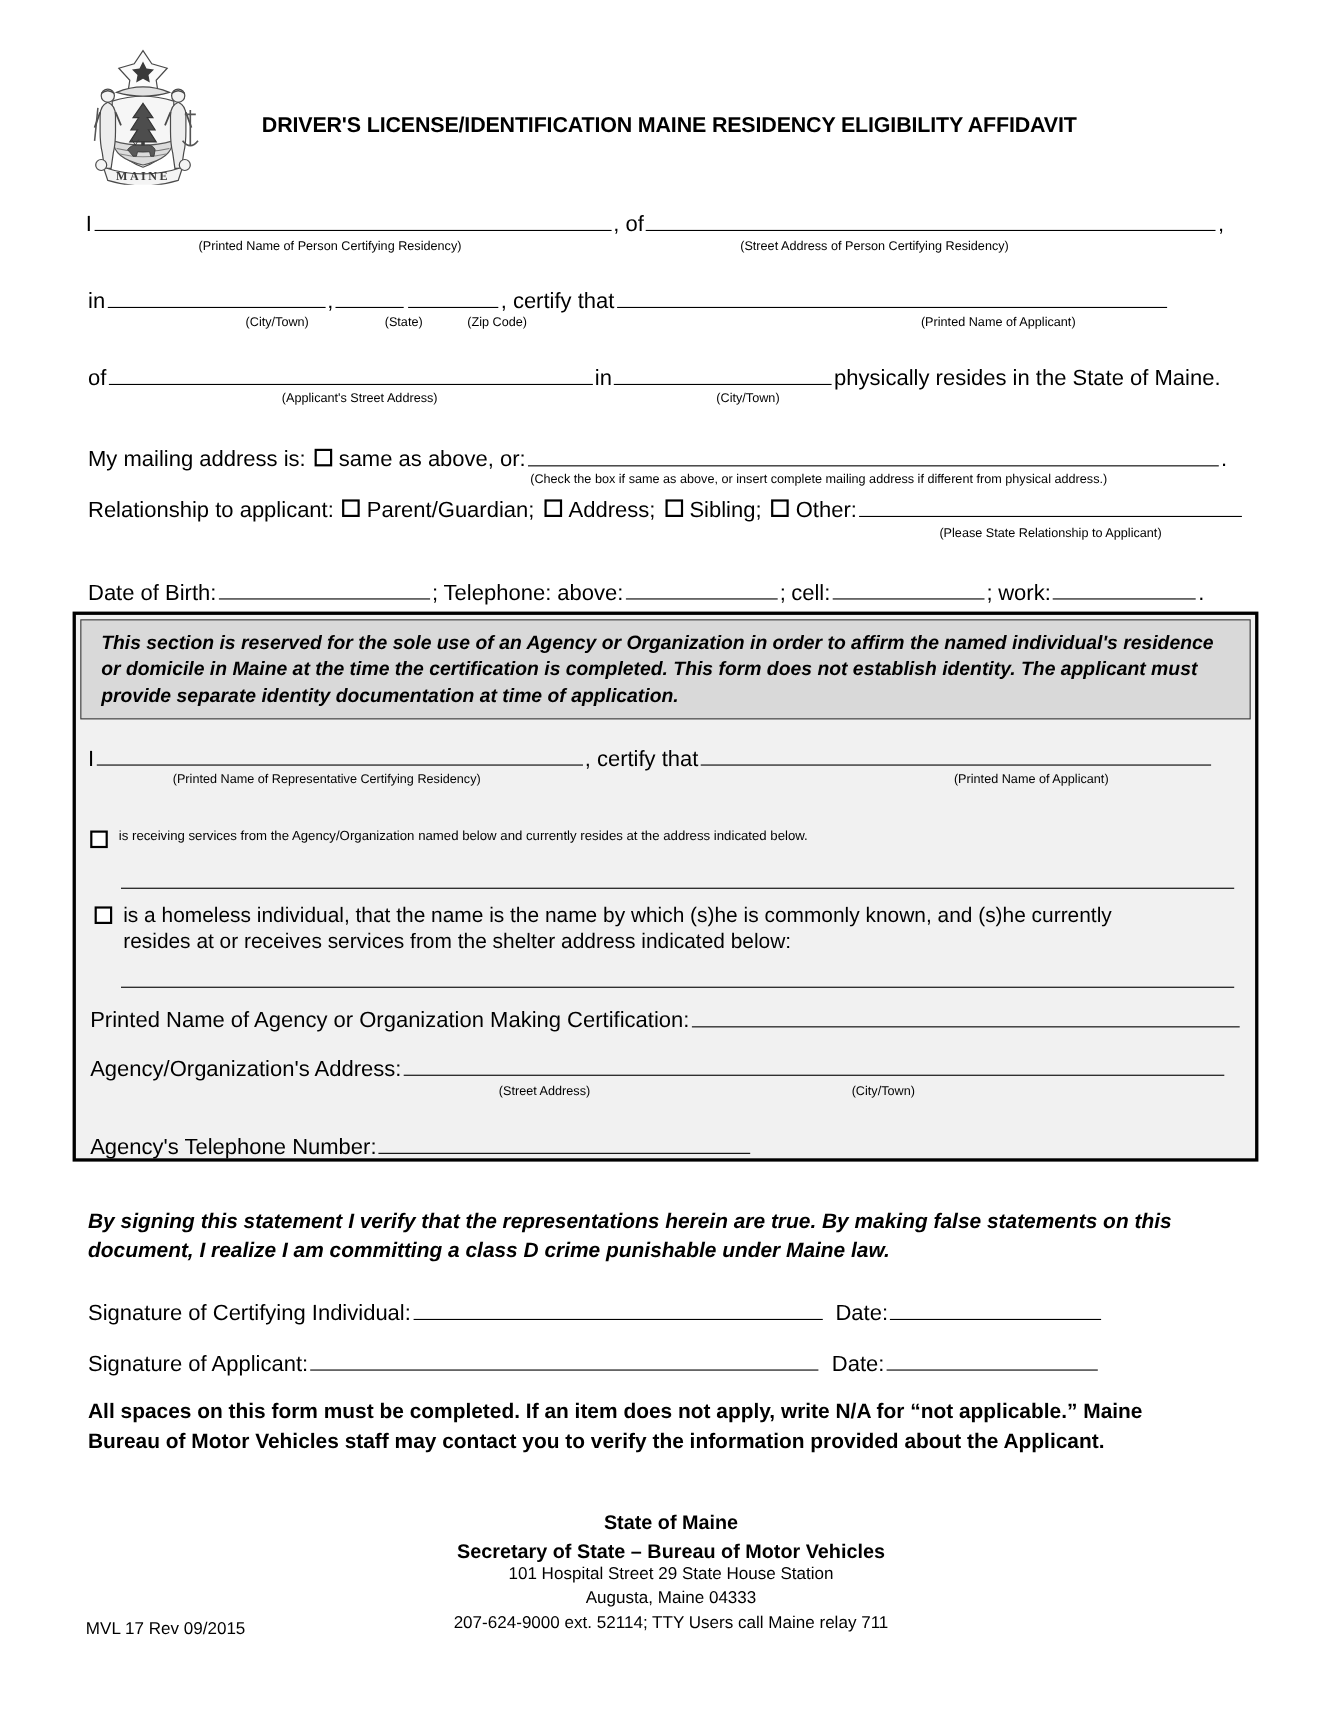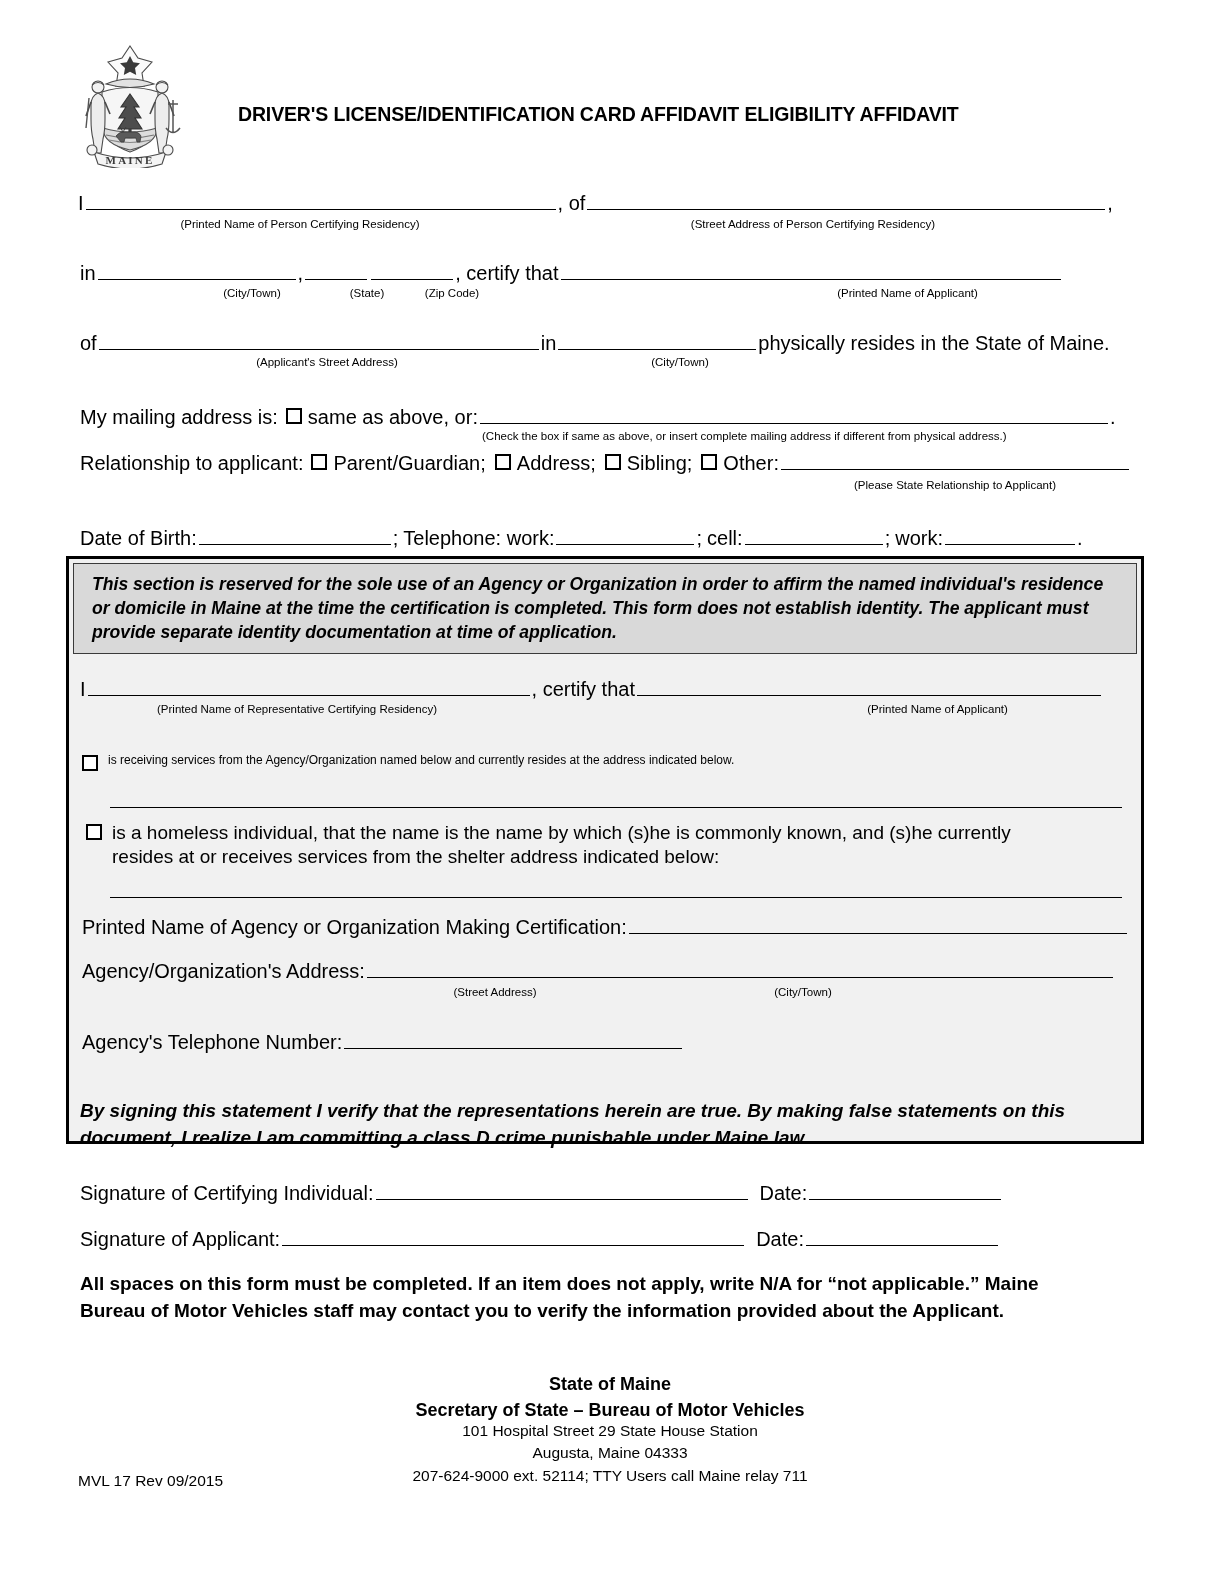"DRIVER'S LICENSE/IDENTIFICATION CARD" div.doc-title { text: CARD AFFIDAVIT -> MAINE RESIDENCY }
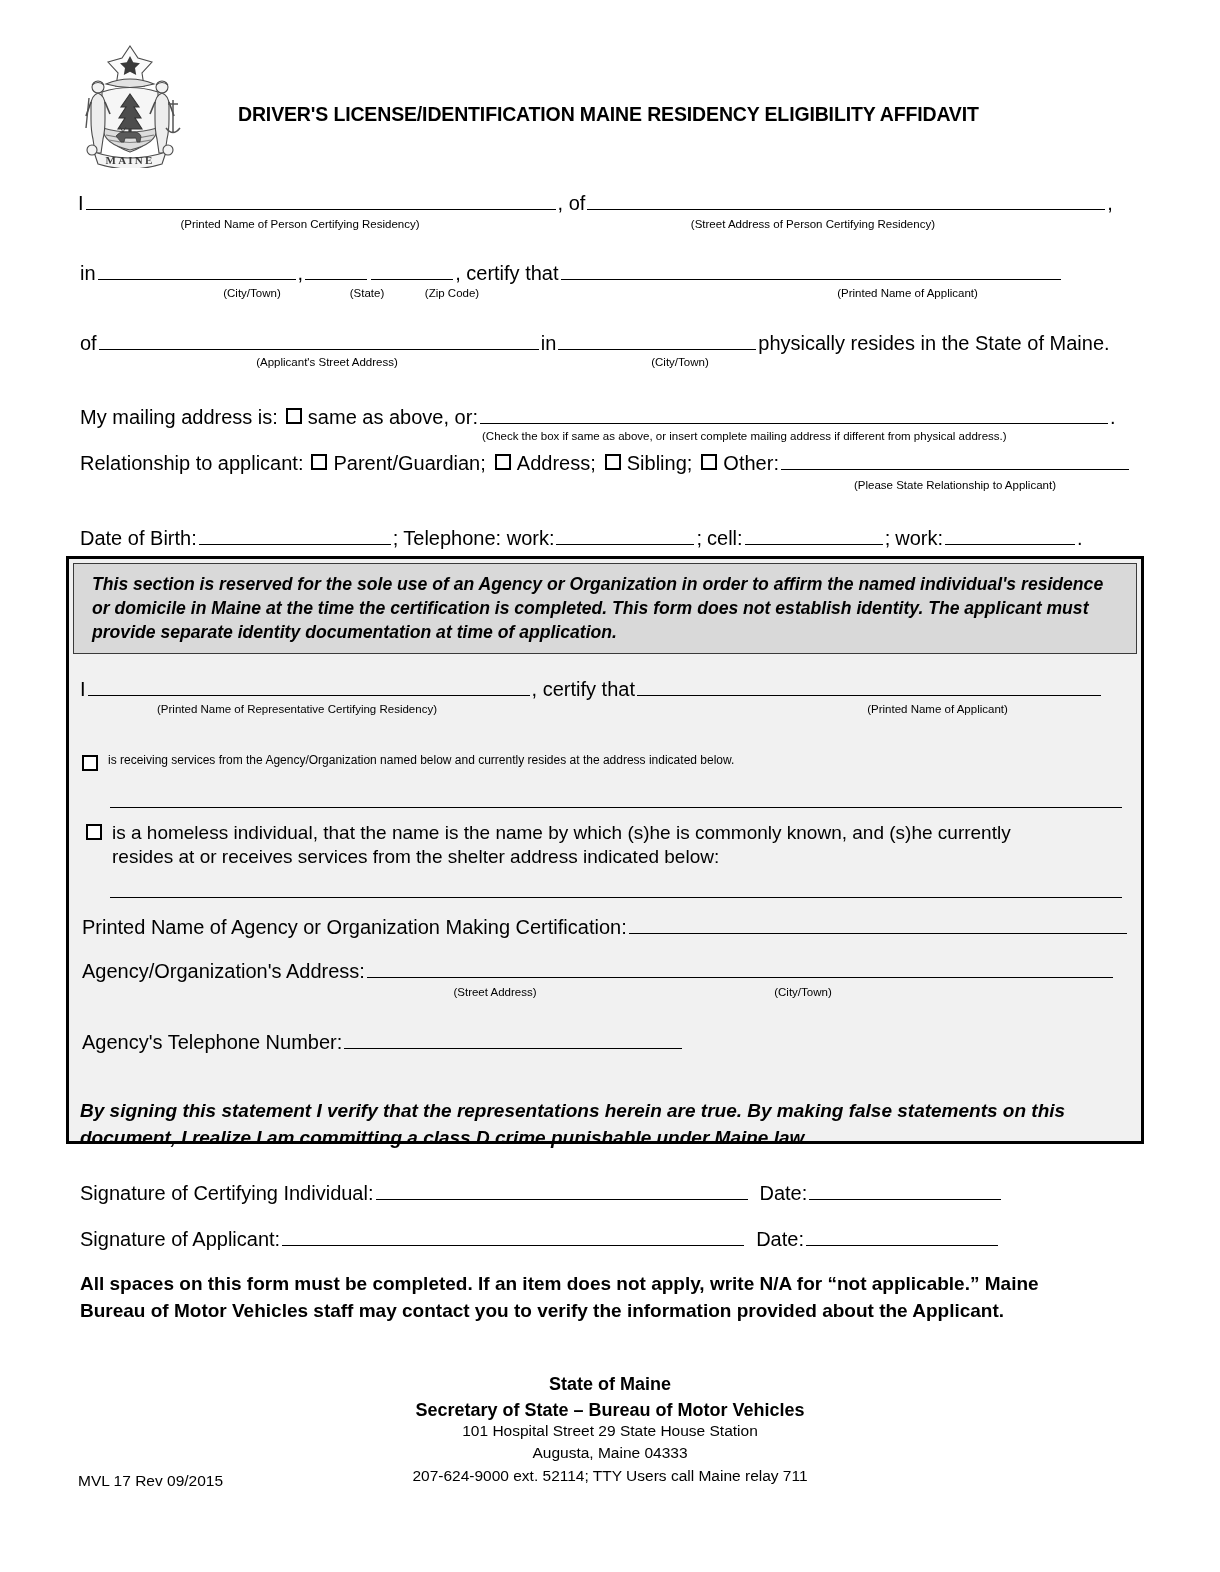"(Street Address of Person Certifying" div.cap { text-align: right -> none }
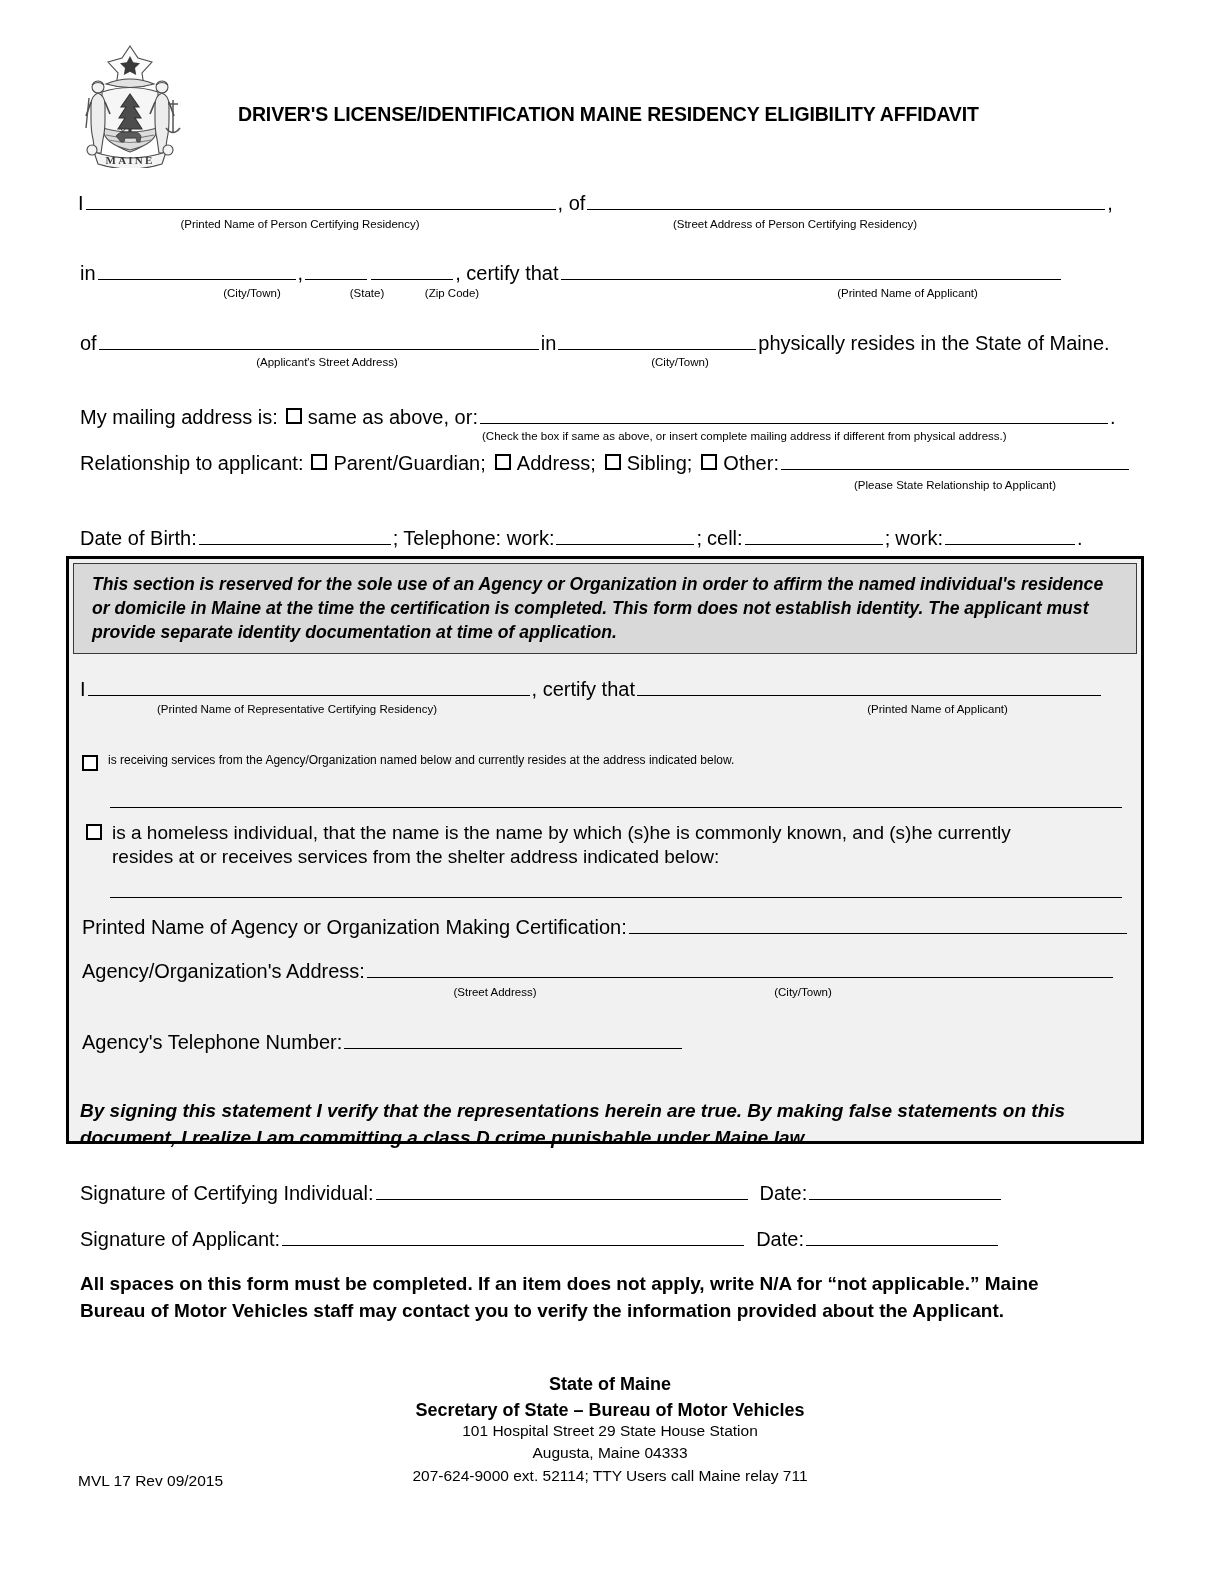"Telephone: work:" span { text: work -> above }
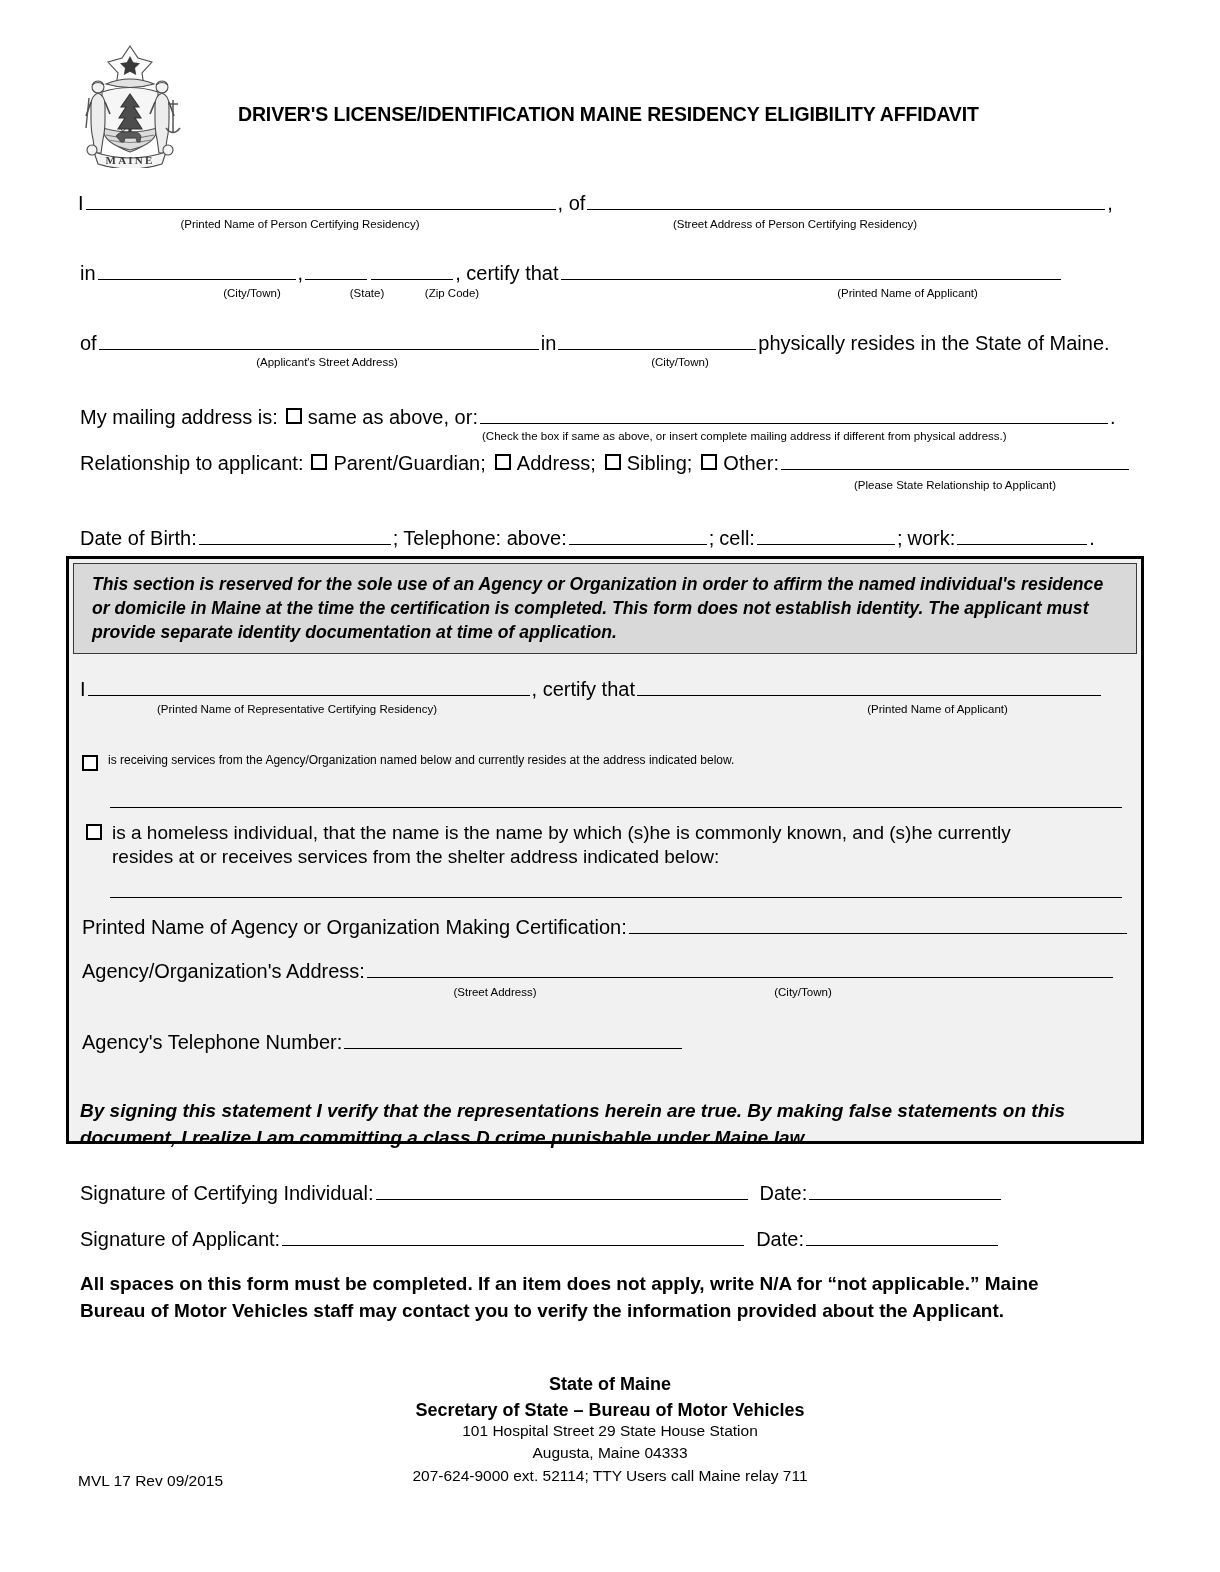"This section is reserved for" .agency-box { height: 588px -> 500px }
